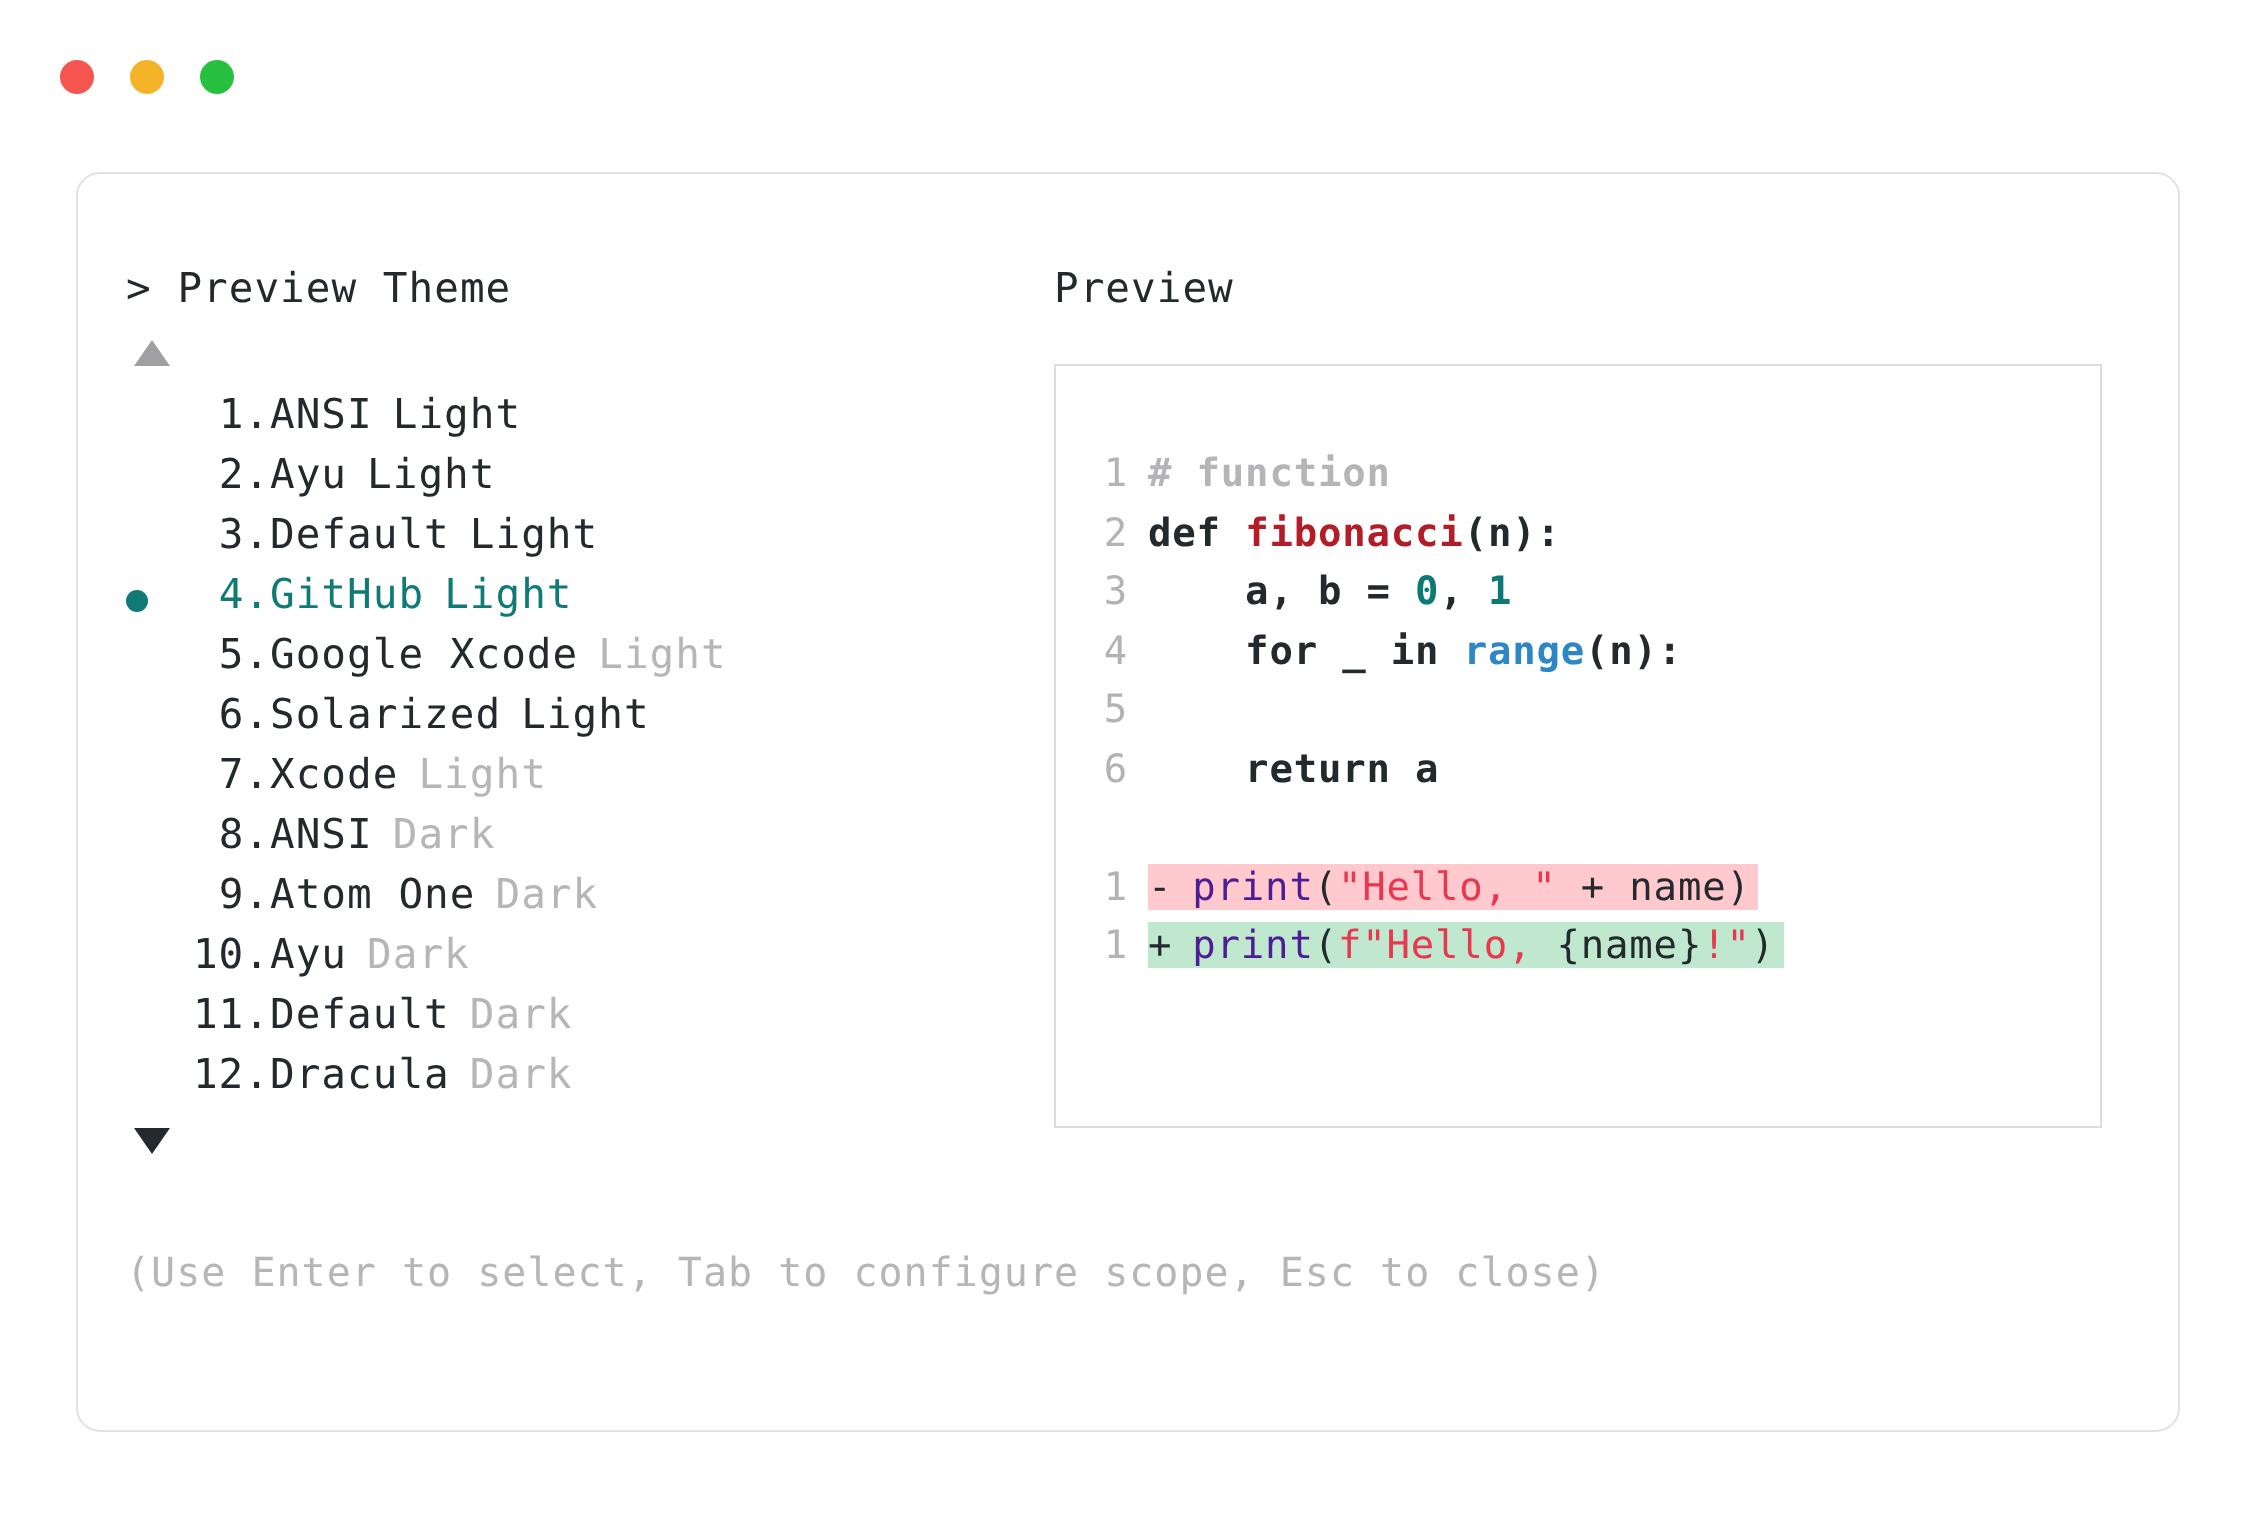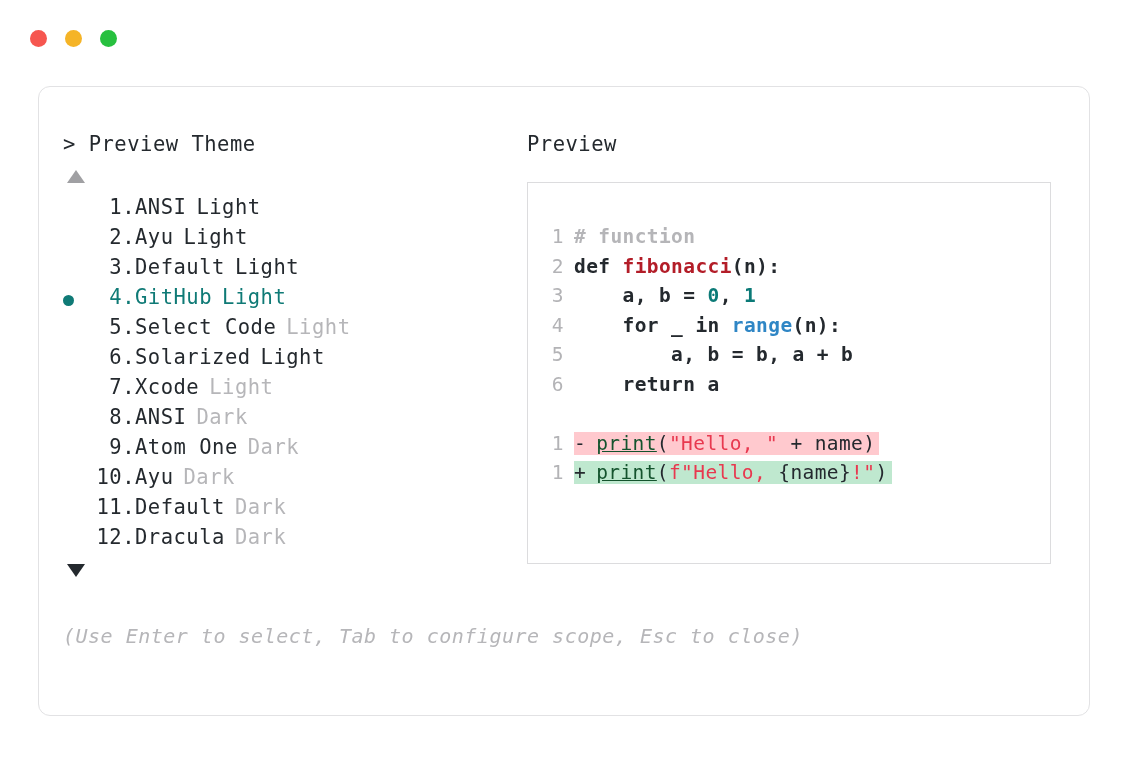"Select Code" span.tname { text: Select Code -> Google Xcode }
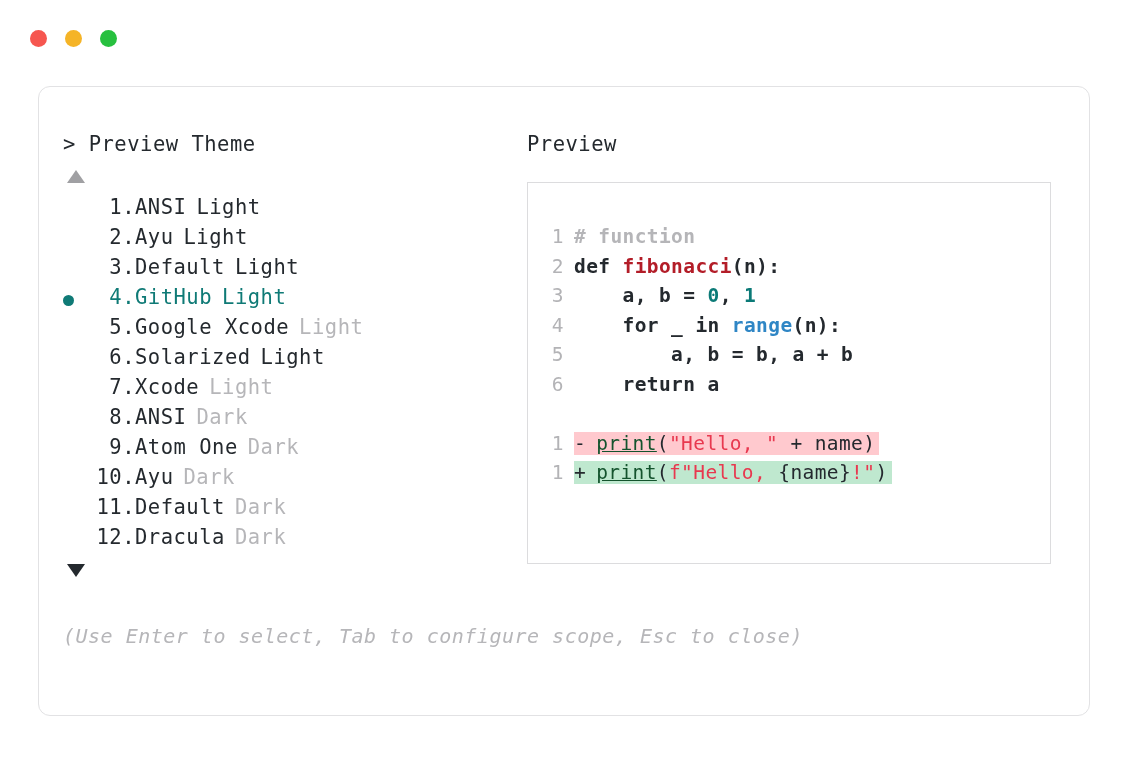"a, b = b, a" span.code-txt { html: <span><span> a, b = b, a + b</span></span> -> none }
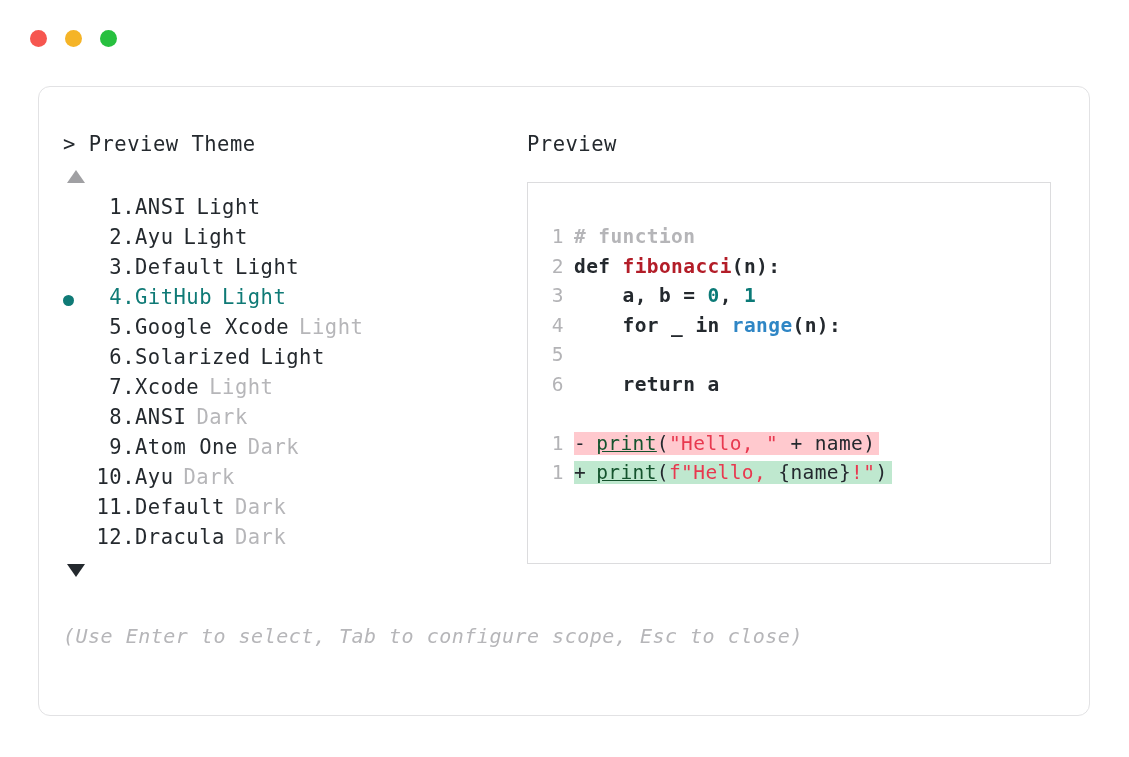"print" .tok-blue { color: #14532d -> #4c1d95; text-decoration: underline -> none }
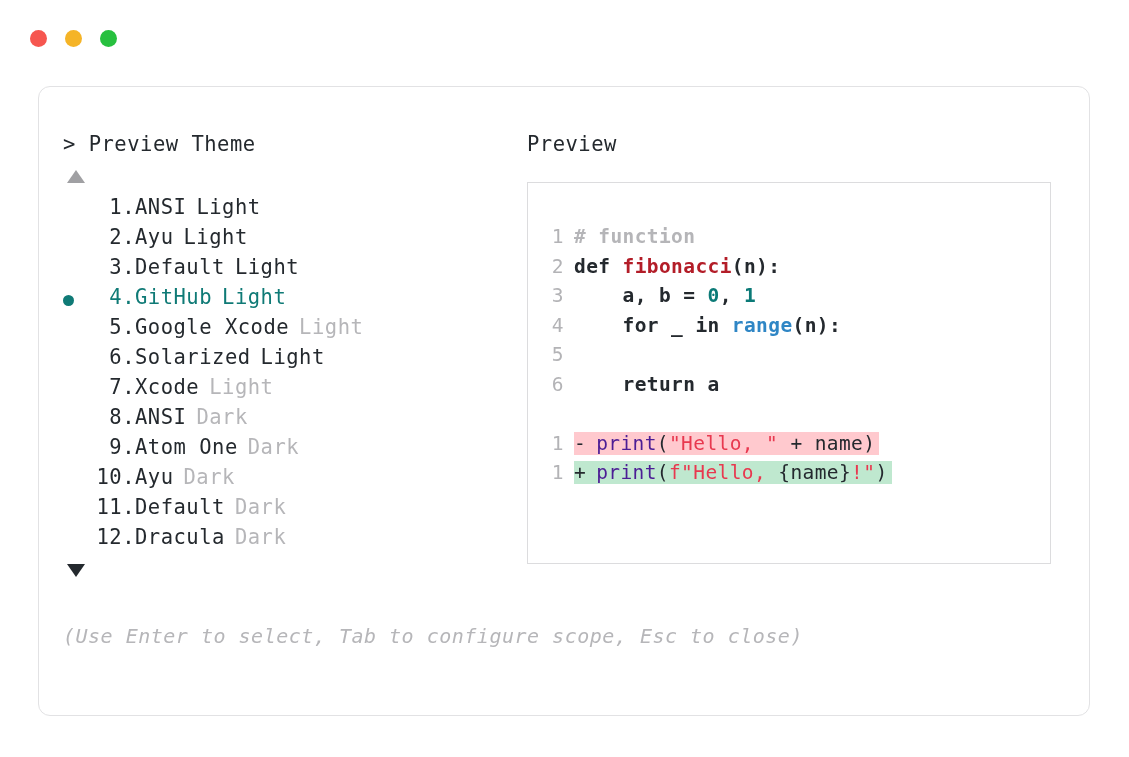"(Use Enter to select, Tab" .hint { font-style: italic -> none }
